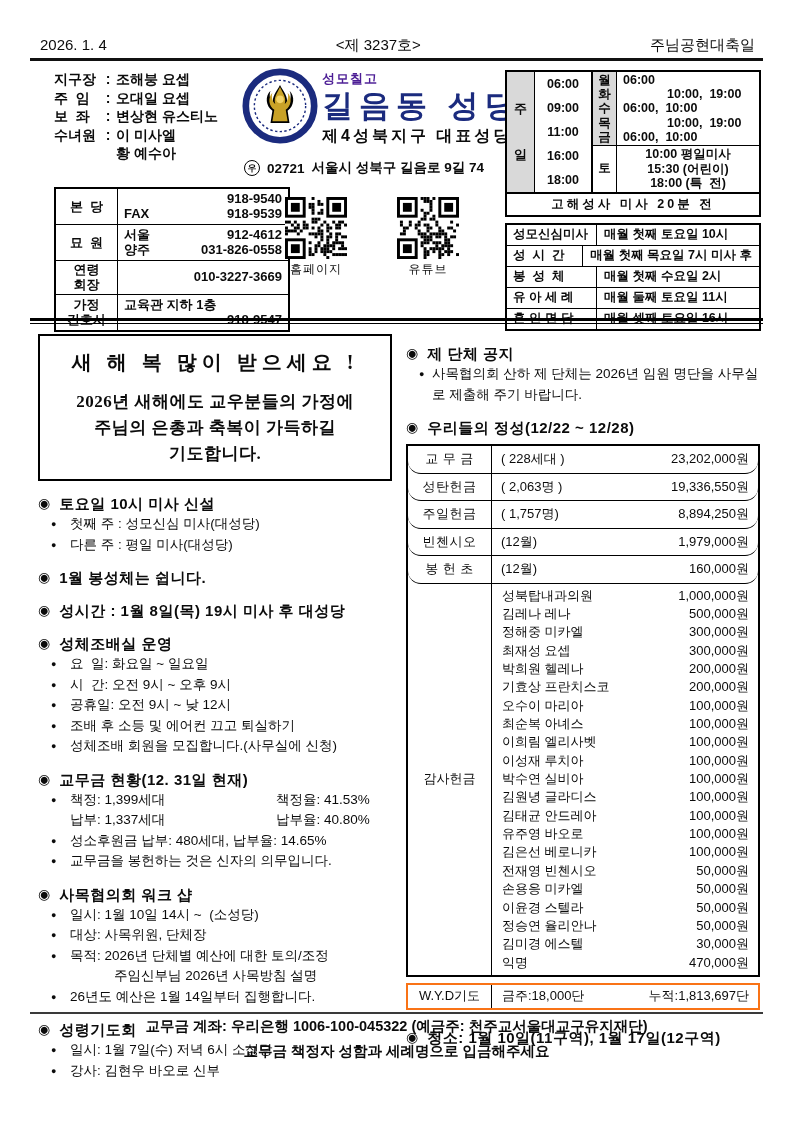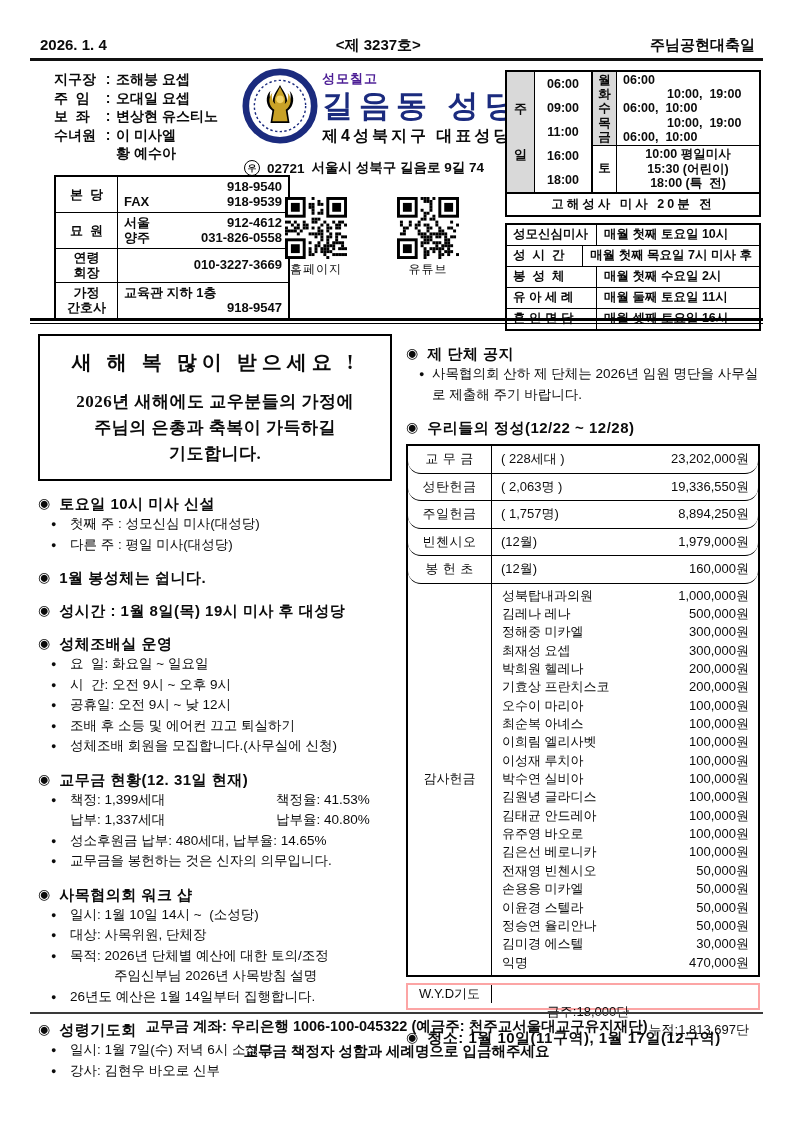"2026. 1. 4" .masthead { font-weight: 700 -> 400 }
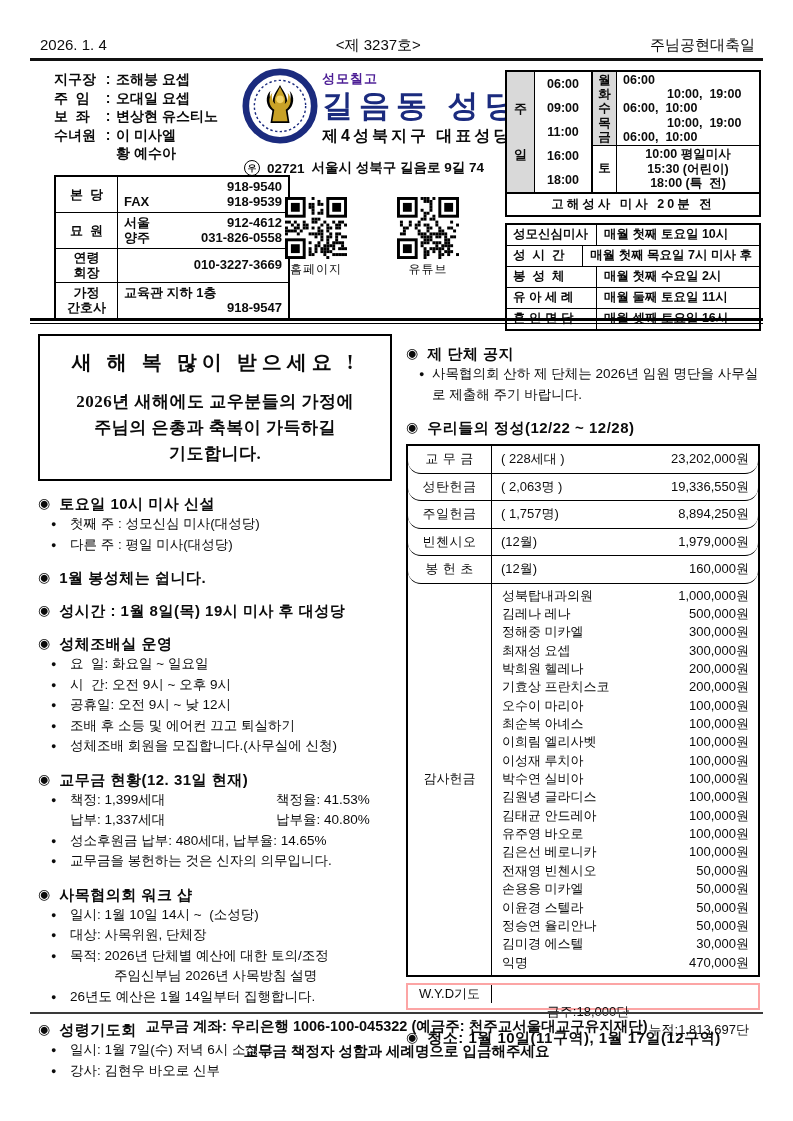"본 당" .contact-table { margin-top: 12px -> 24px }
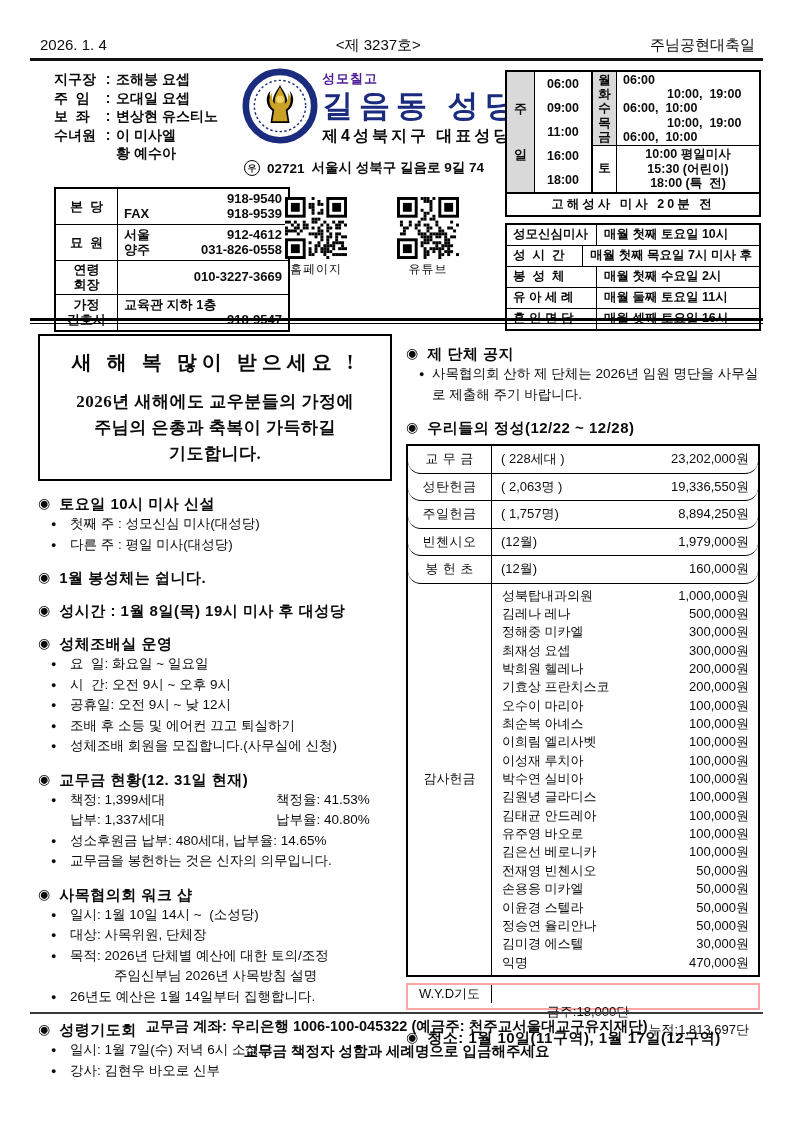"W.Y.D기도" .wyd { border: 2px solid #fca5a5 -> 2px solid #f97316; flex-direction: column -> none }
